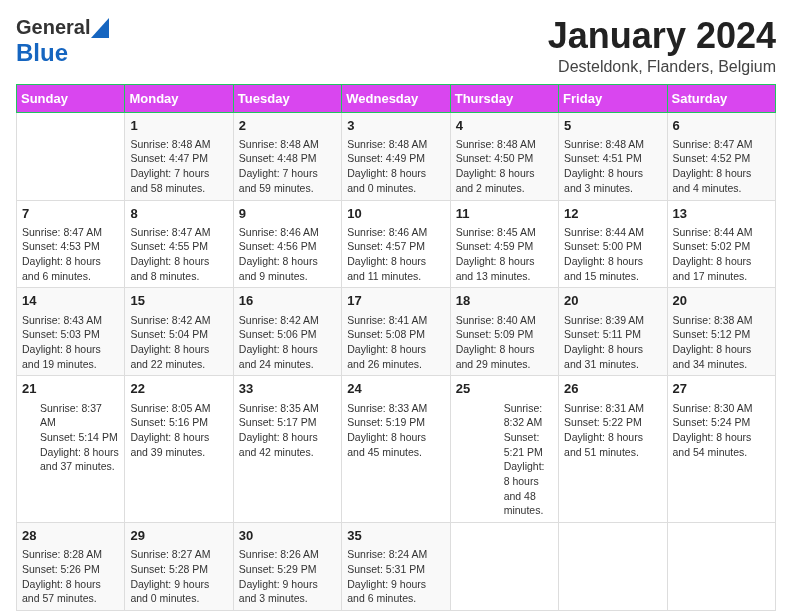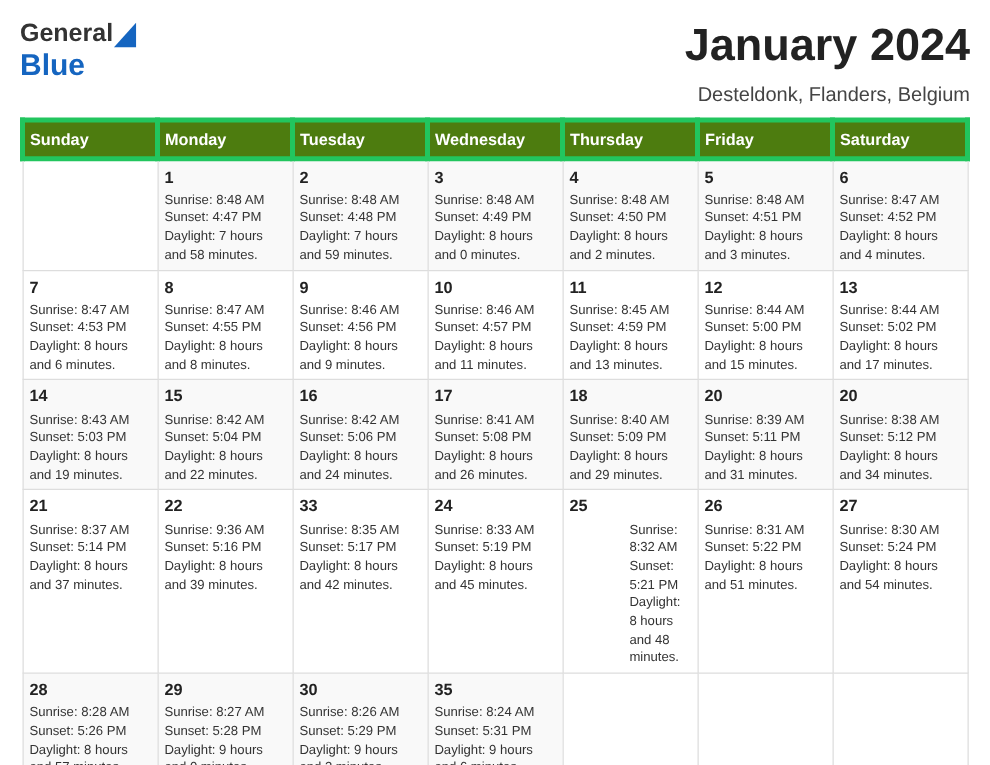"Desteldonk, Flanders, Belgium" .calendar-subtitle { margin-top: 12px -> 2px }
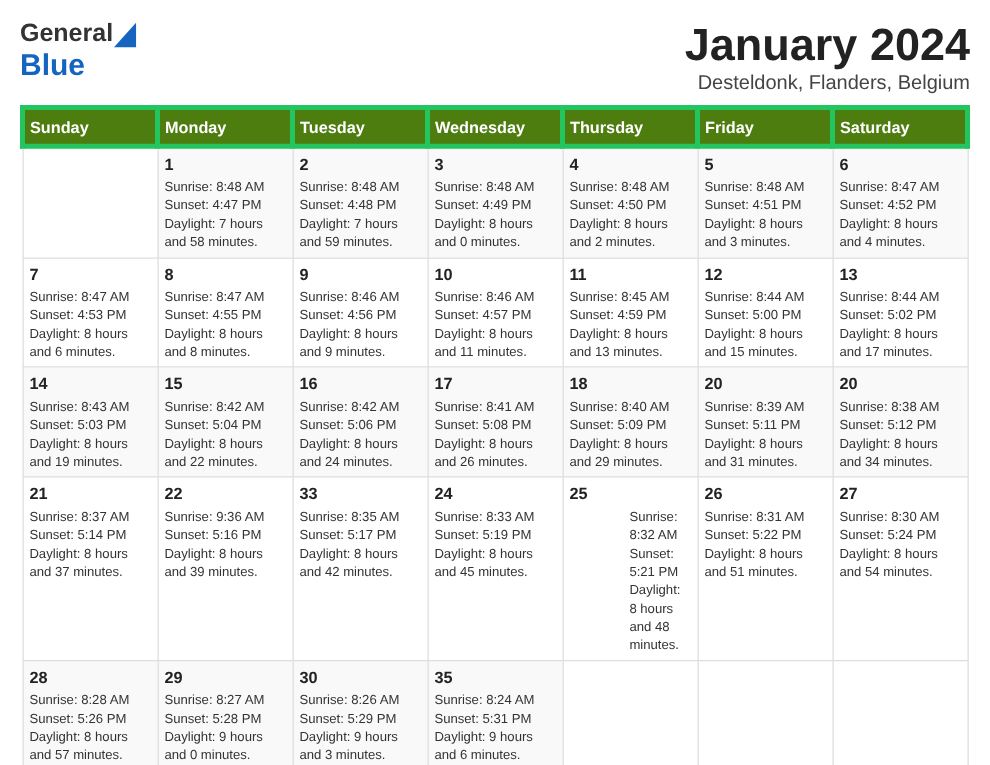"Sunday" thead tr th { background-color: #4d7c0f -> #d946ef; border: 4px solid #22c55e -> 1px solid #22c55e }
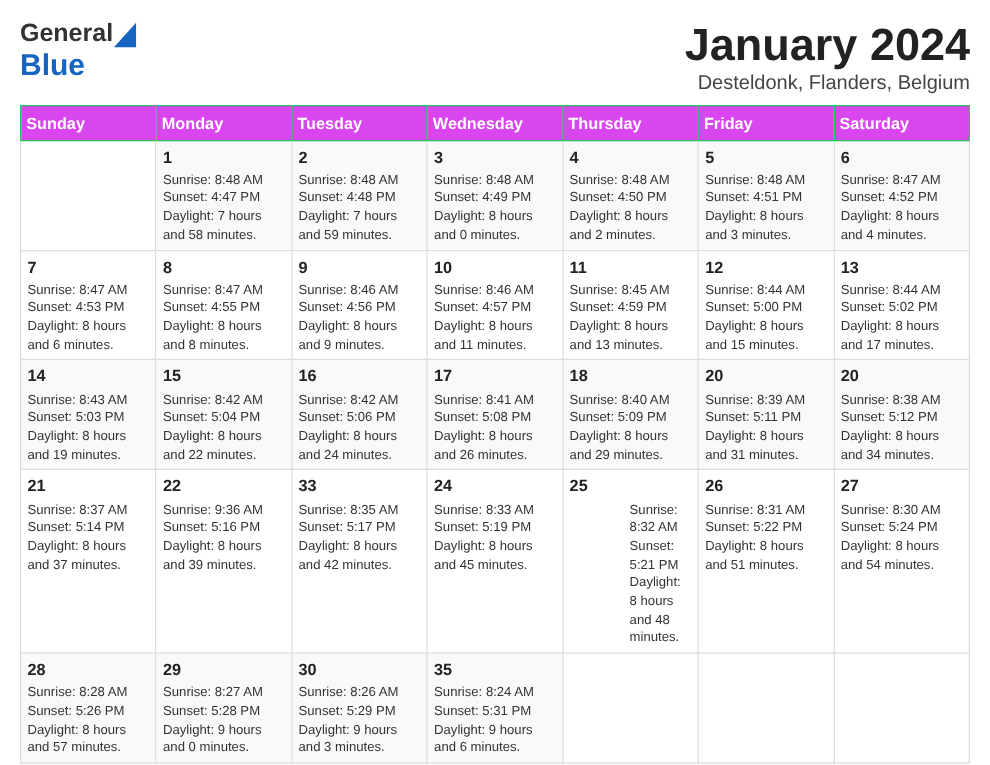"Sunrise: 8:37 AM" div.day-info { margin-left: none -> 18px }
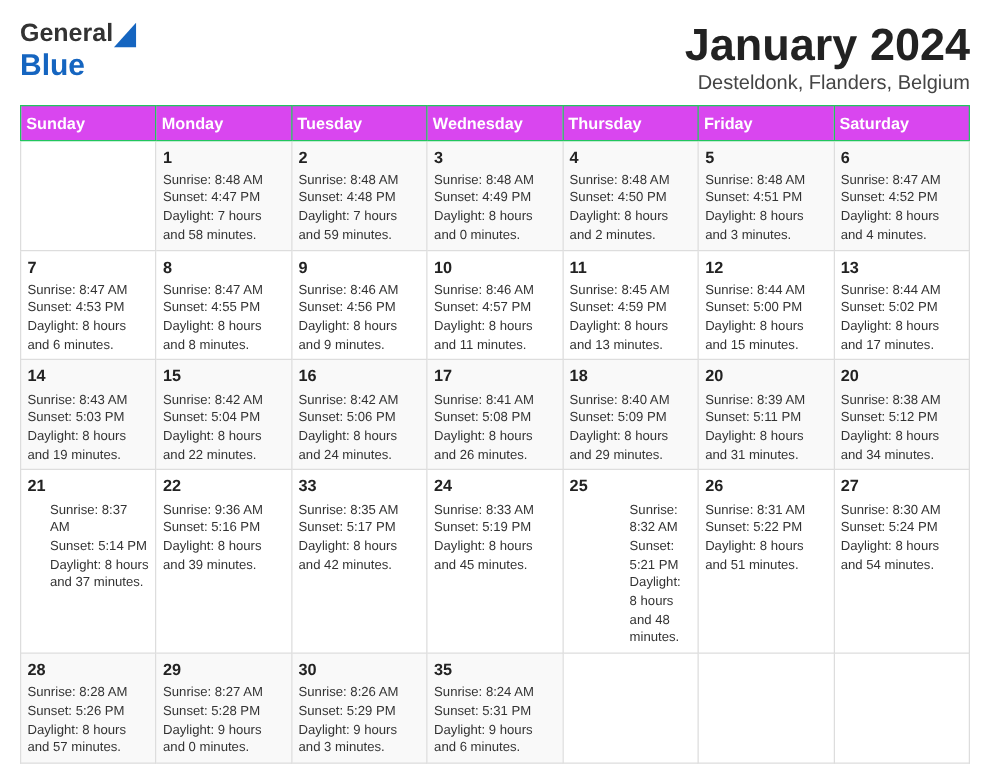"Sunrise: 9:36 AM" div.day-info { text: 9:36 -> 8:05 }
